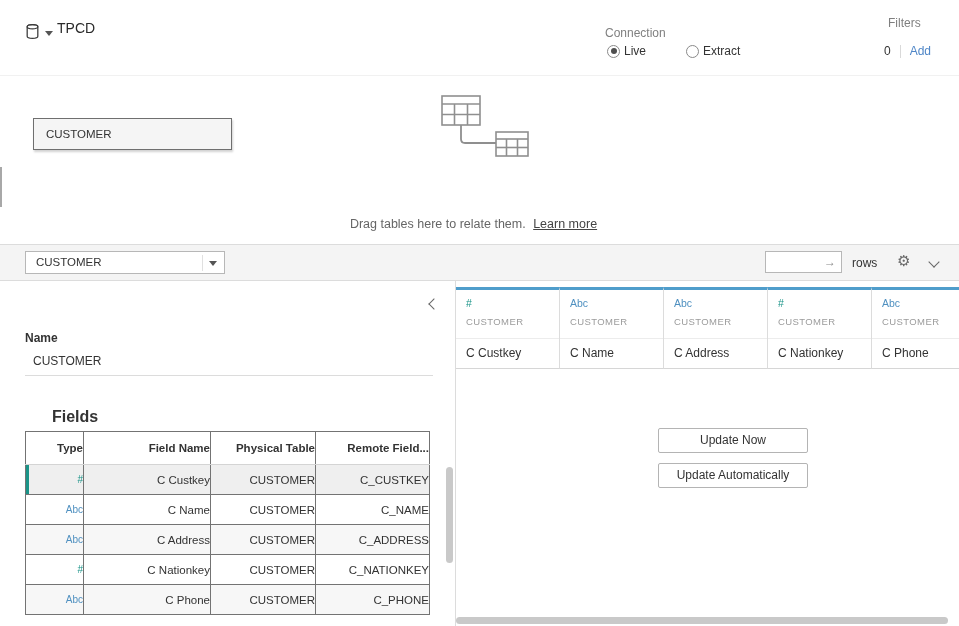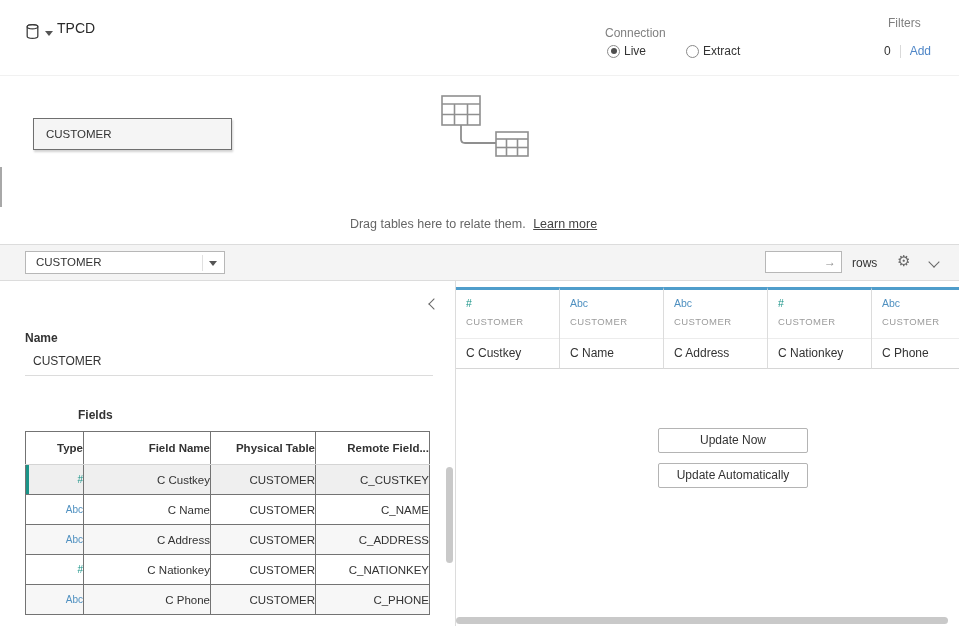"Fields" .fields-label { font-size: 12px -> 16px; left: 34px -> 8px }
